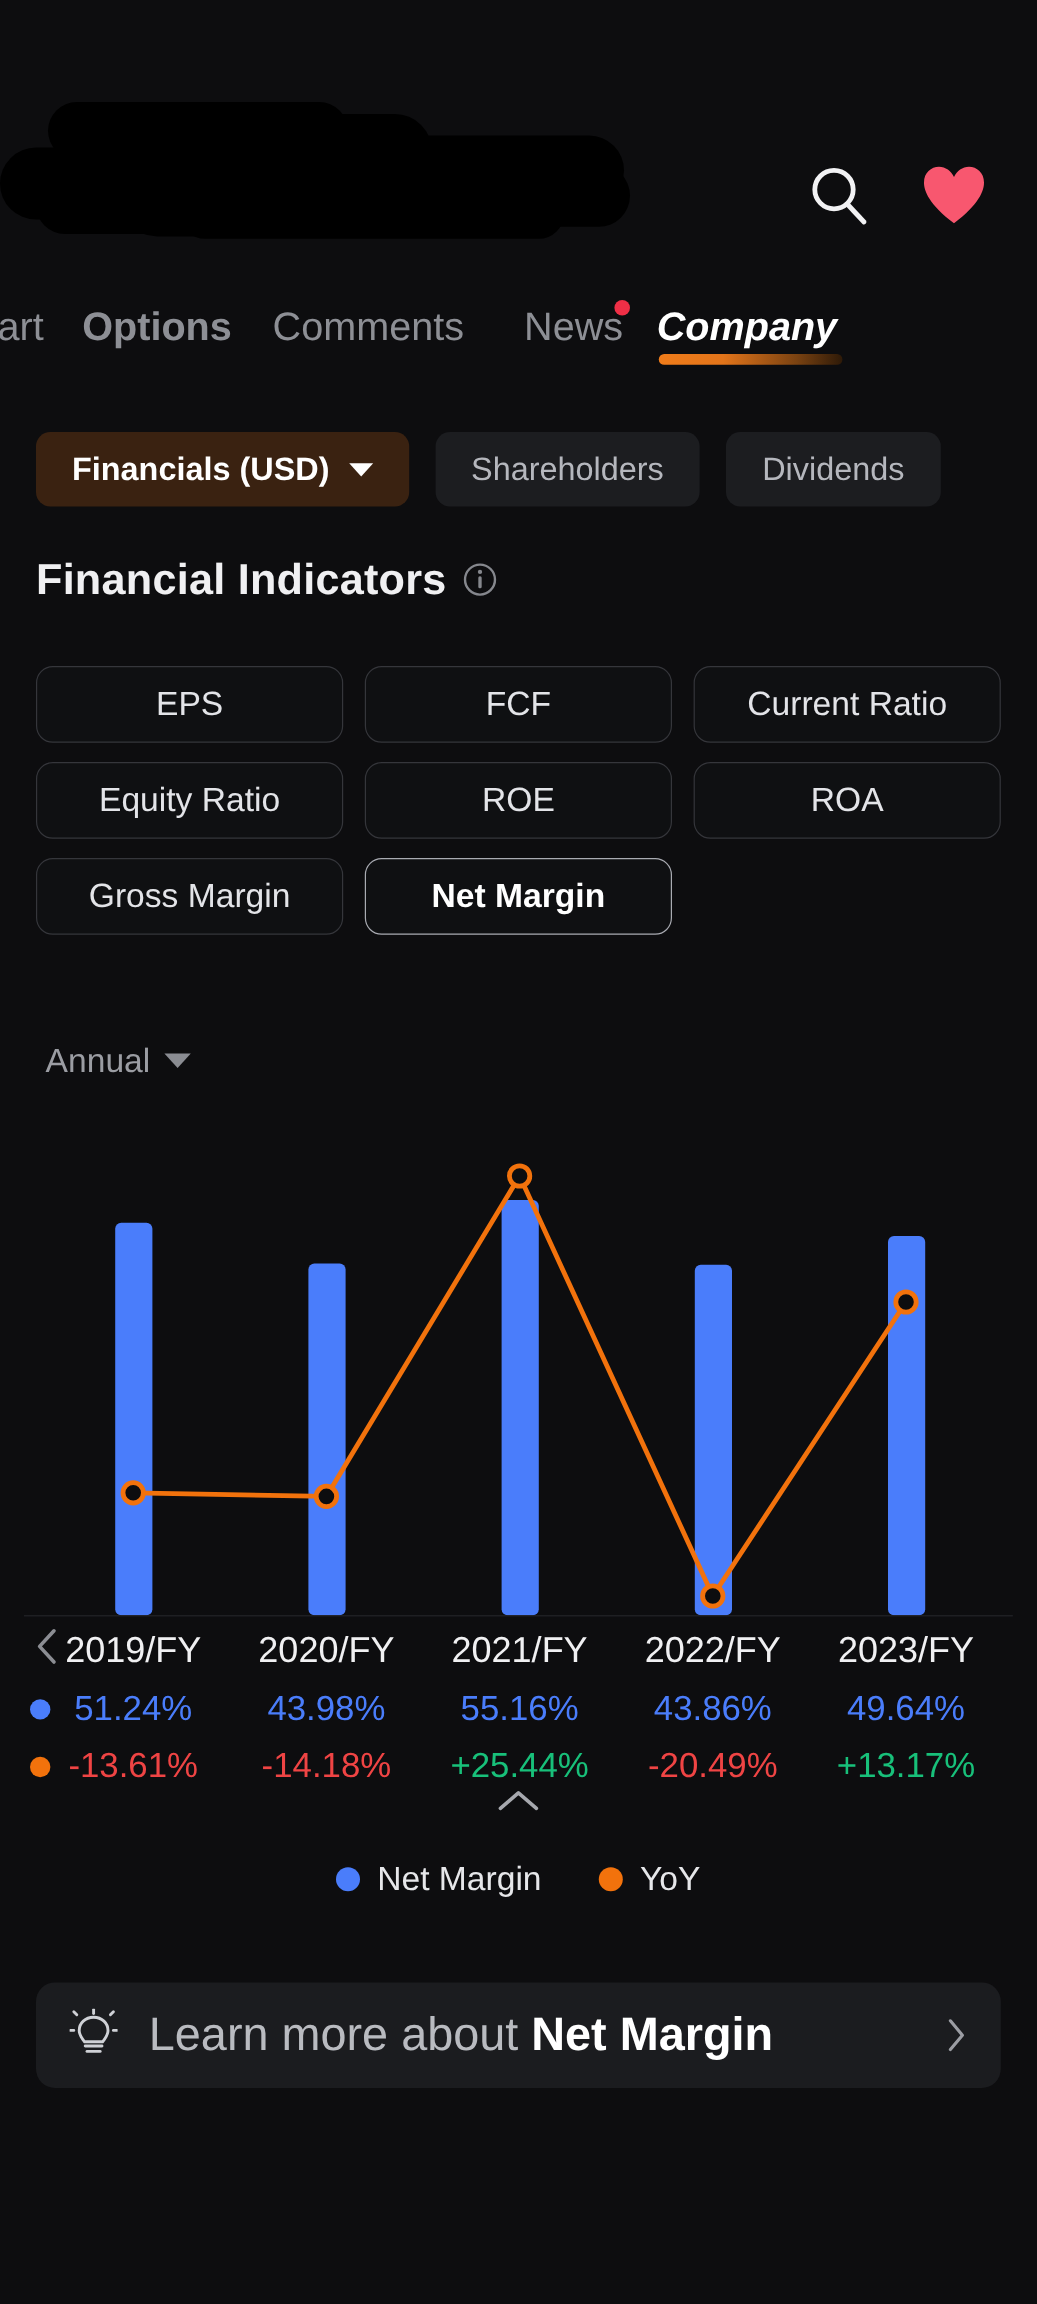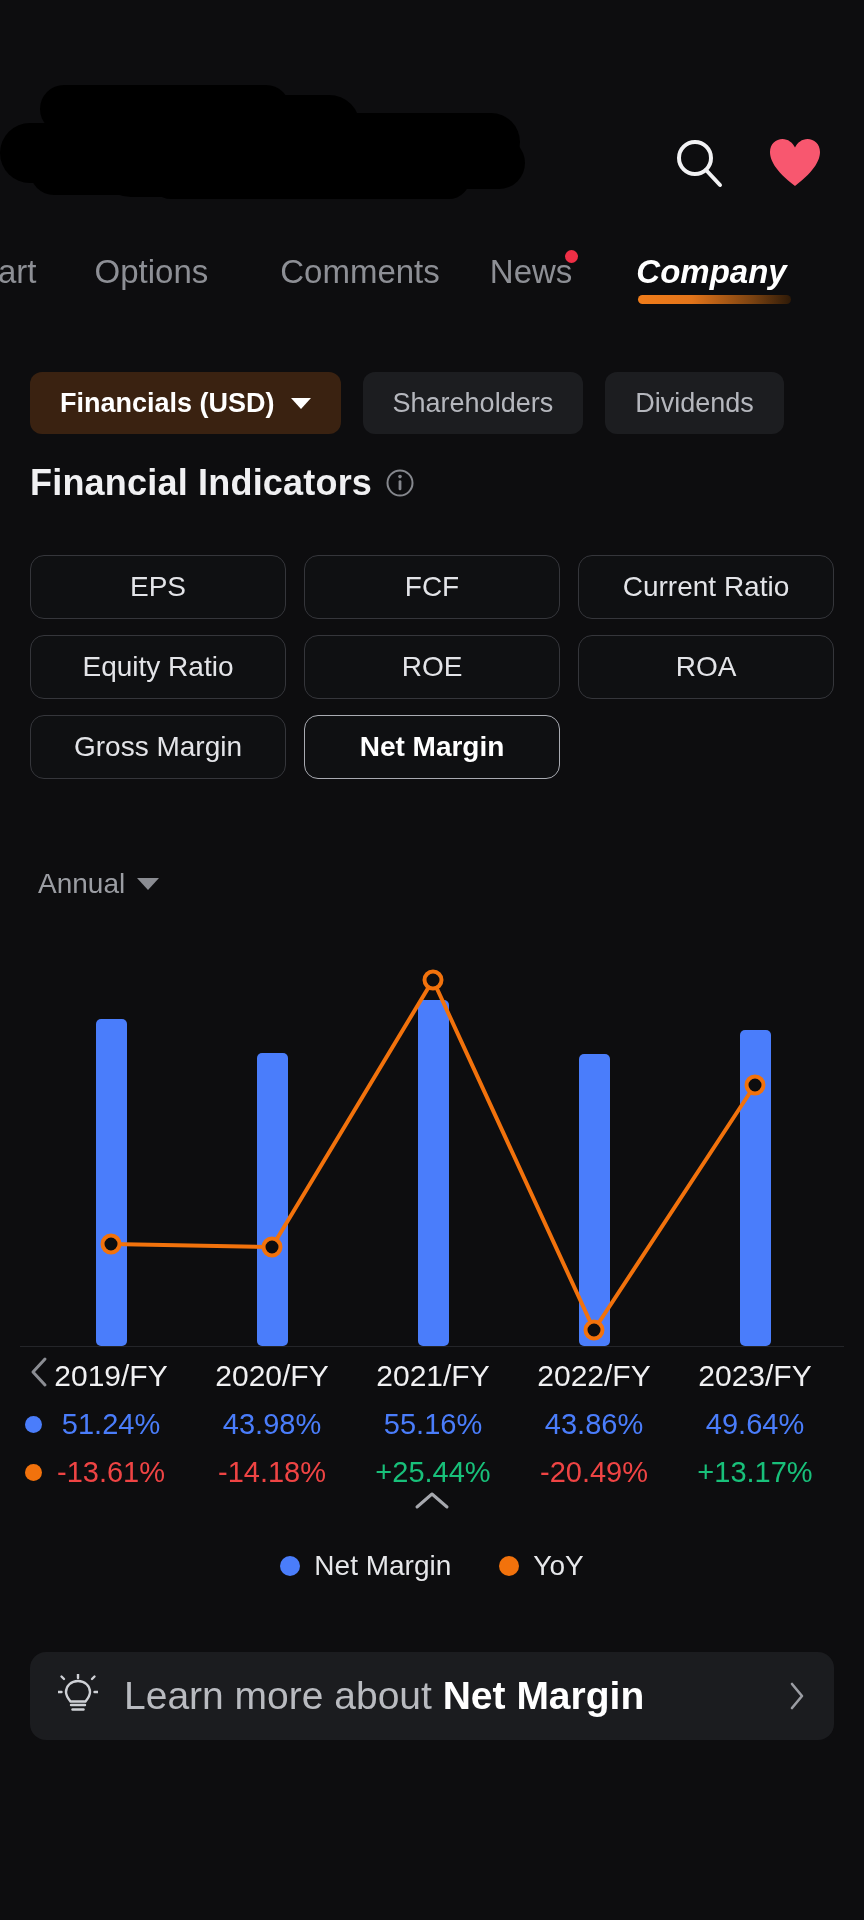"Options" div.tab { font-weight: none -> bold; margin-left: 58px -> 32px }
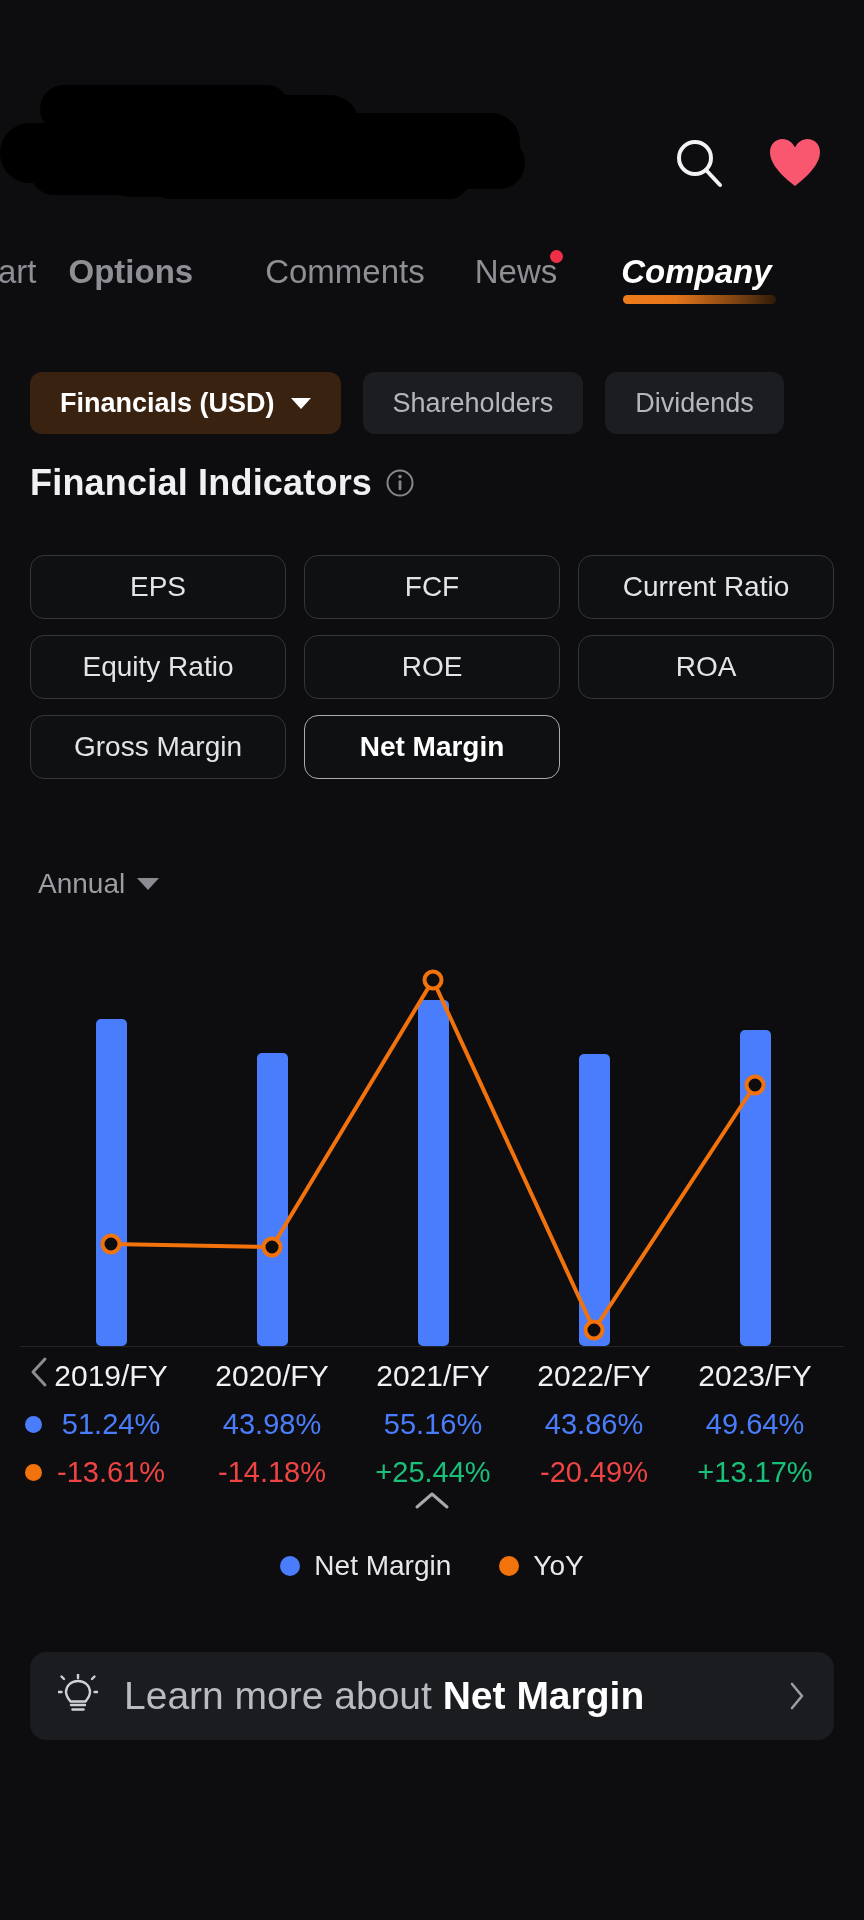"Comments" div.tab { margin-left: 72px -> 34px }
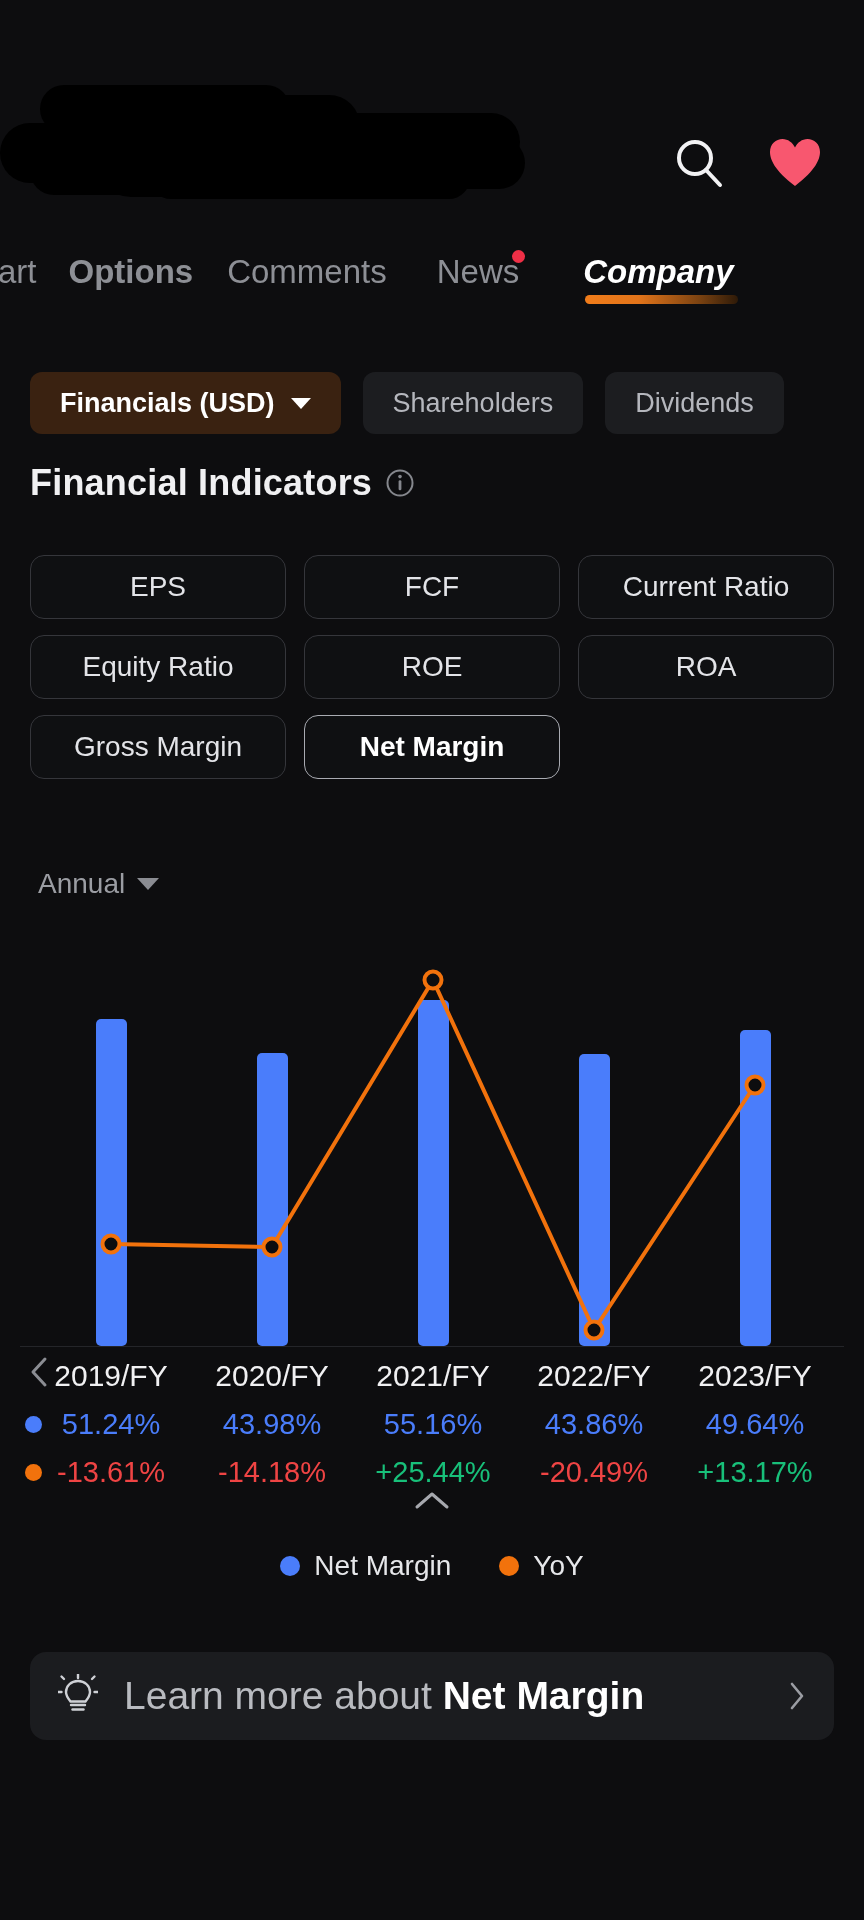"Company" div.tab { margin-left: 64px -> 28px }
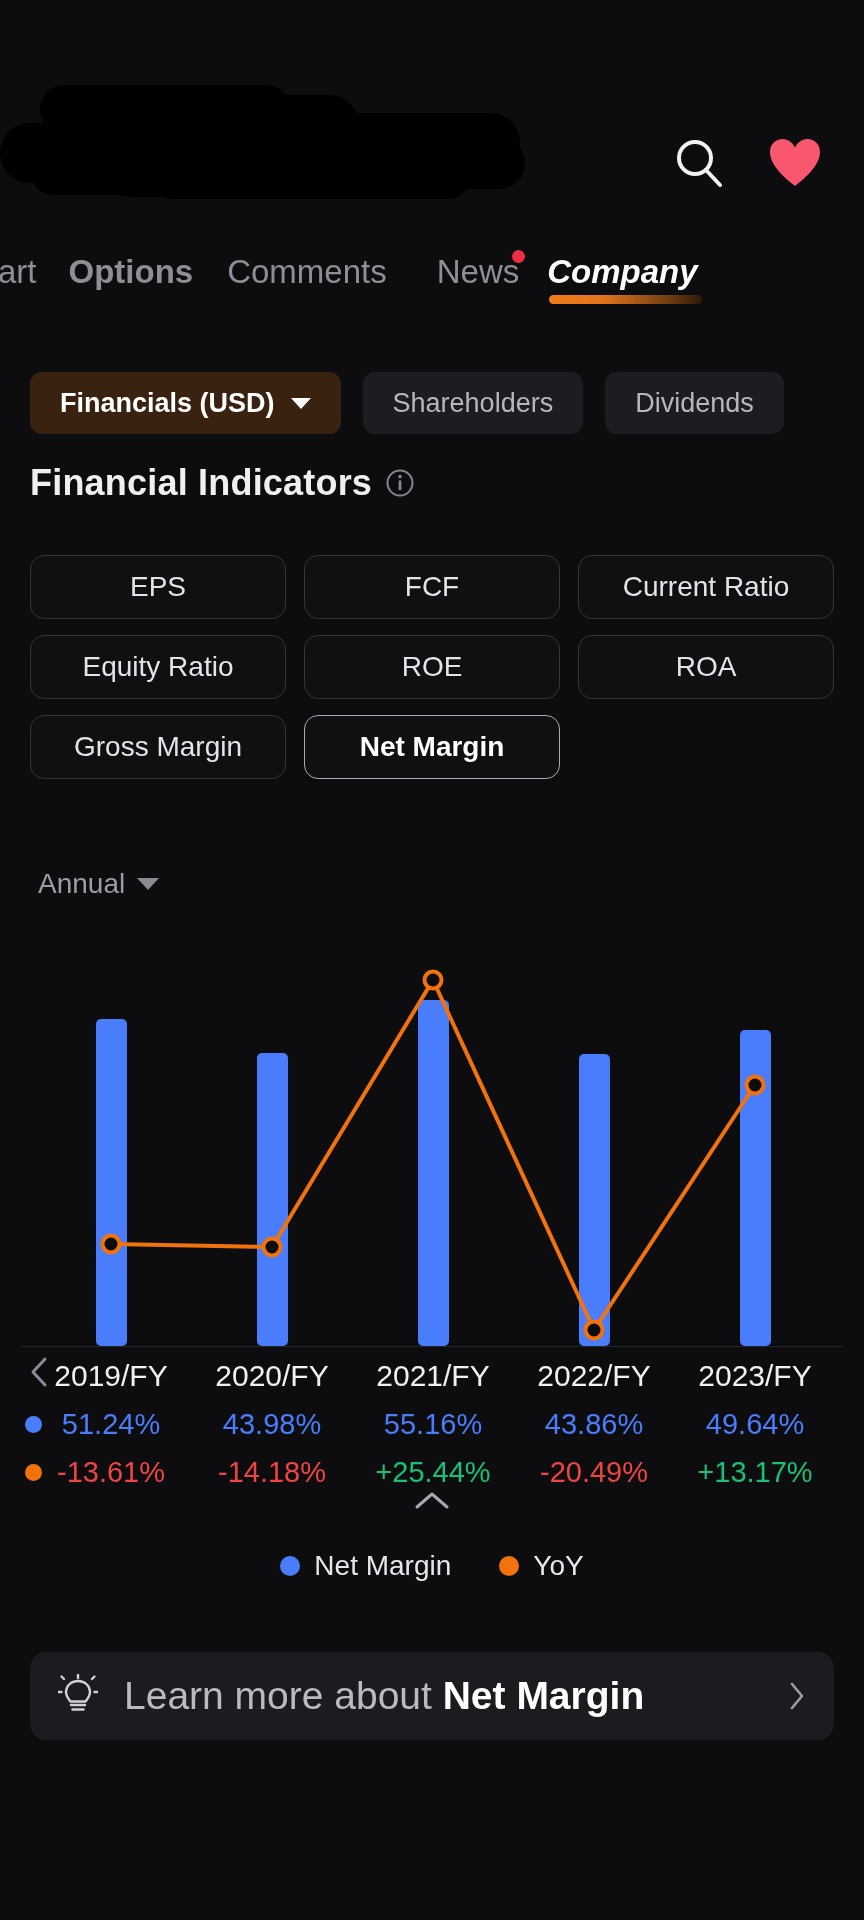"Financials (USD)" .chip { margin-top: 12px -> none }
